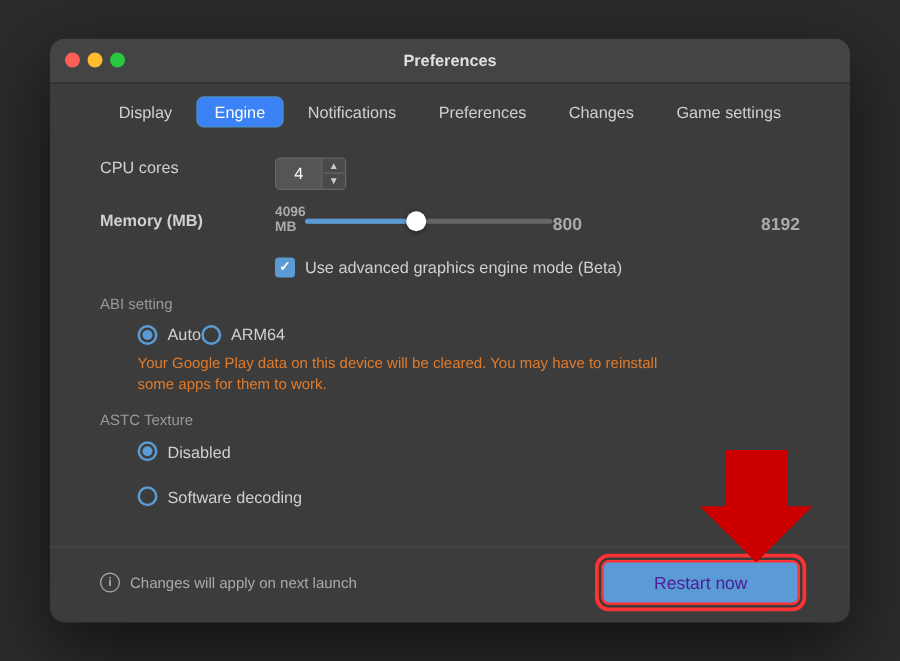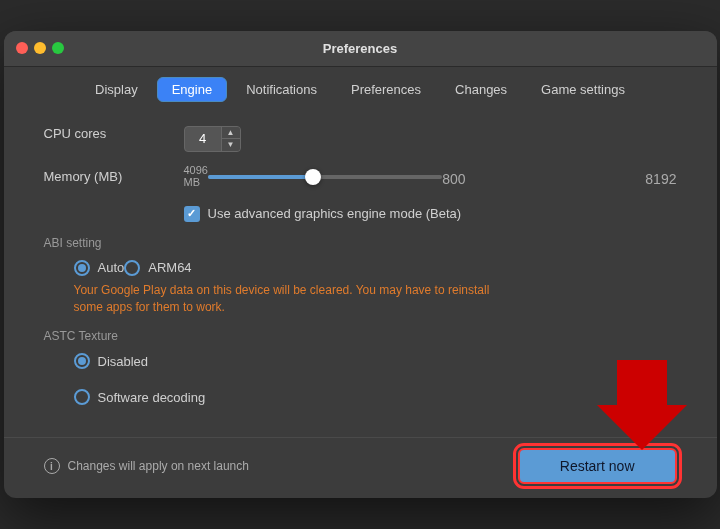"Preferences" .window { width: 713px -> 640px }
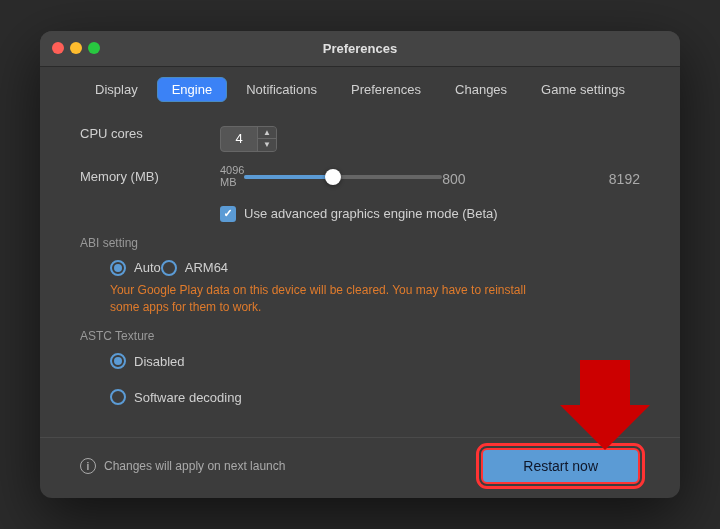"Memory (MB)" .memory-row { font-weight: none -> bold }
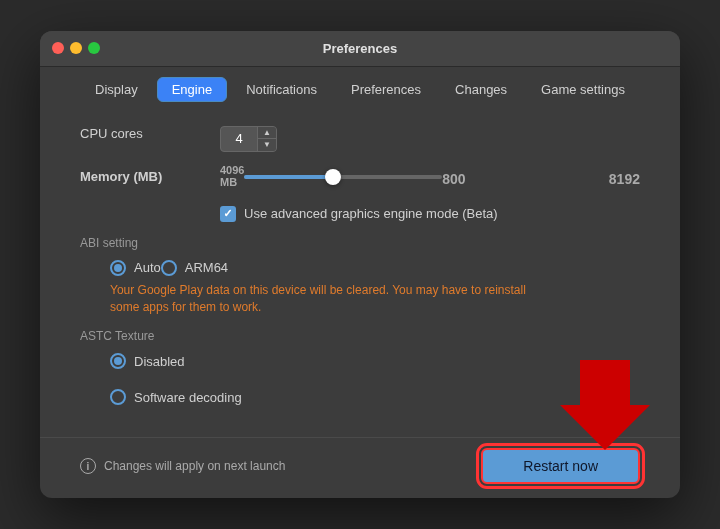"Restart now" .restart-btn { color: #0f172a -> #4c1d95 }
